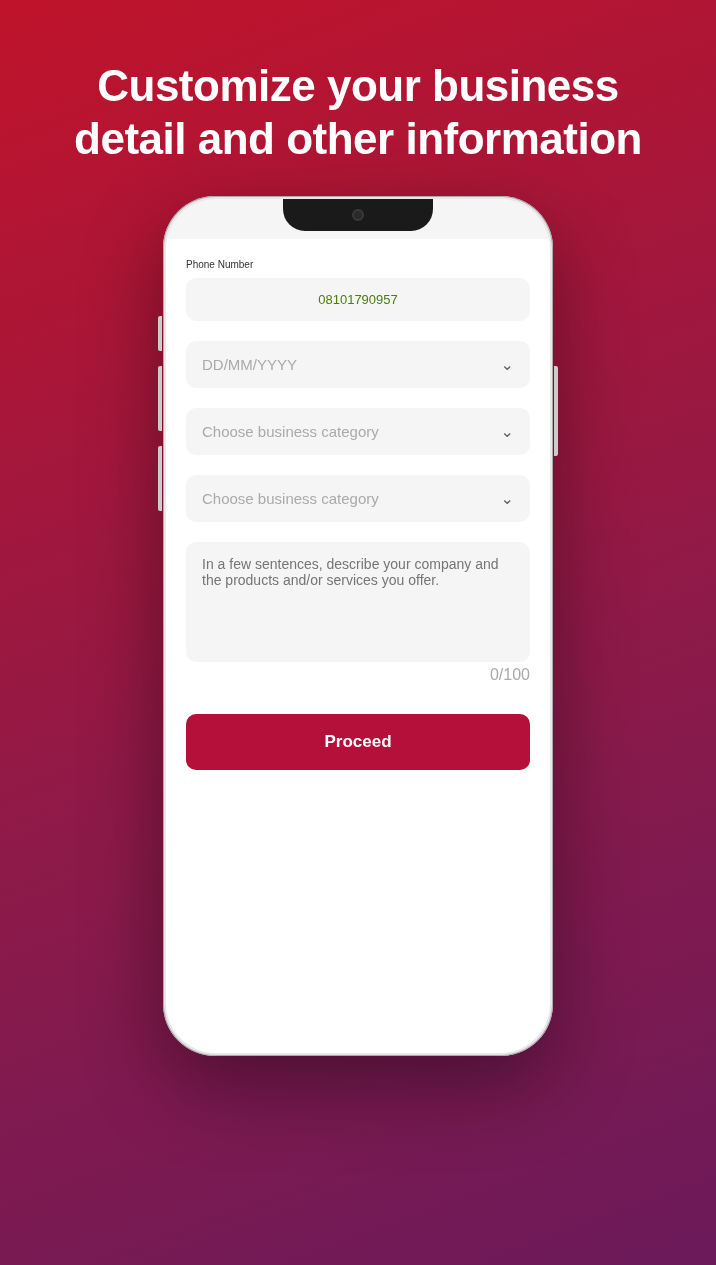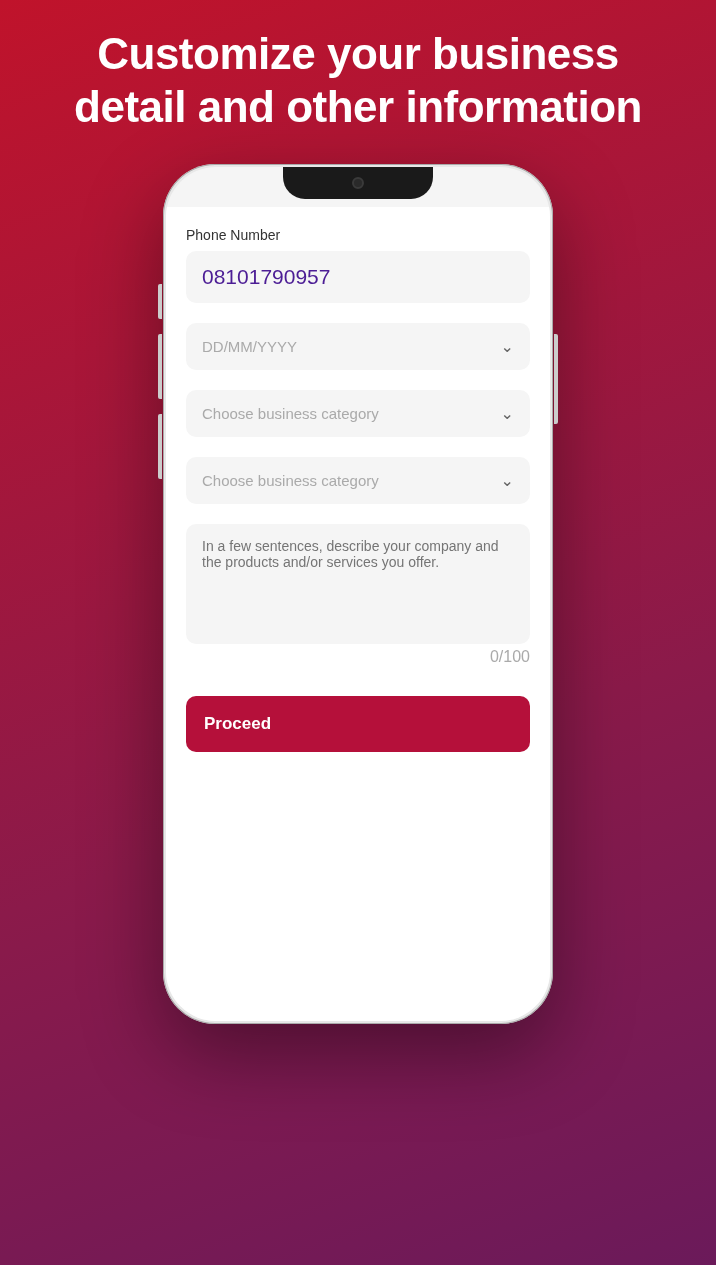"Customize your business detail and" .header-text { padding: 28px 60px 30px -> 60px 60px 30px }
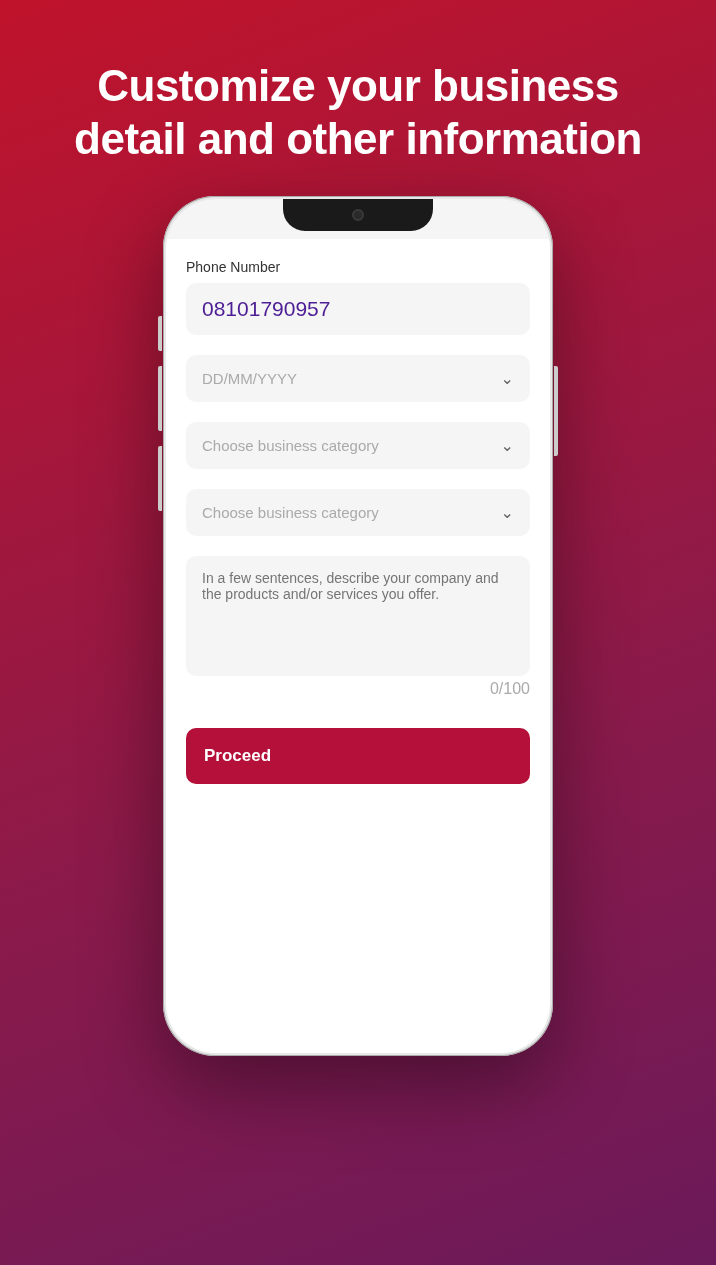"Phone Number" .form-label { font-size: 14px -> 10px }
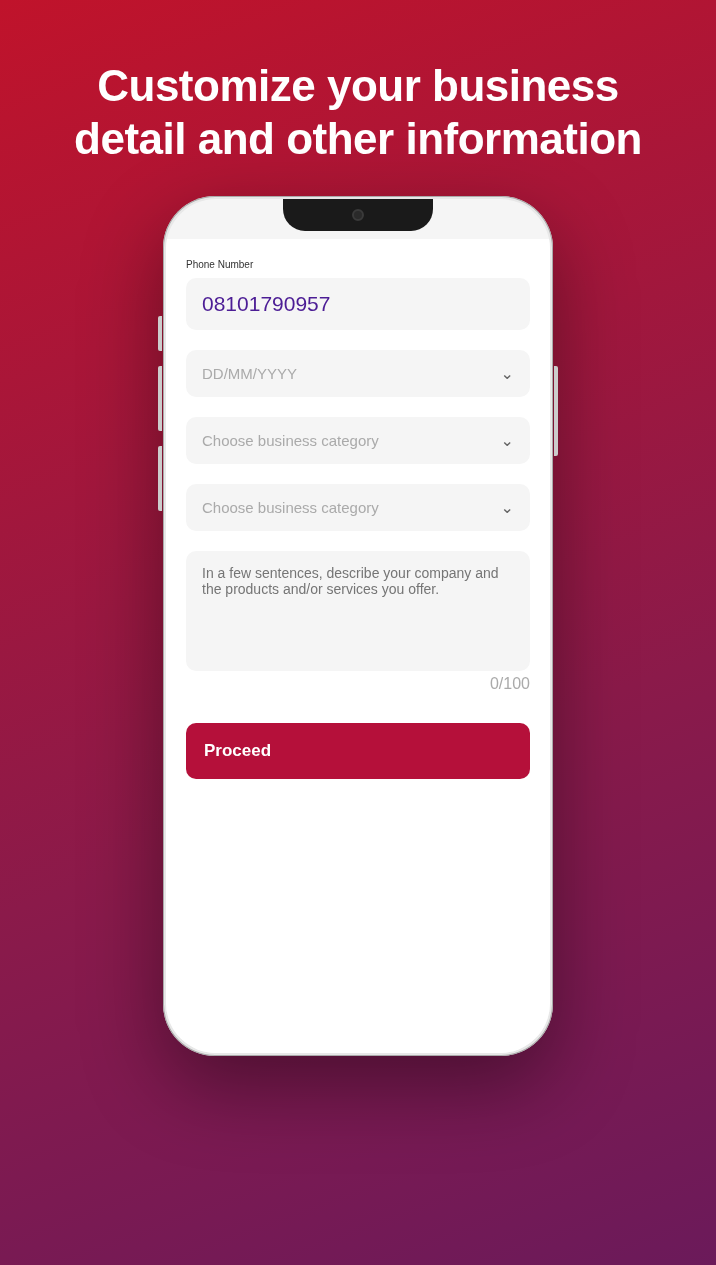"08101790957" .form-input { color: #4c1d95 -> #4d7c0f; font-size: 21px -> 13px; text-align: none -> center }
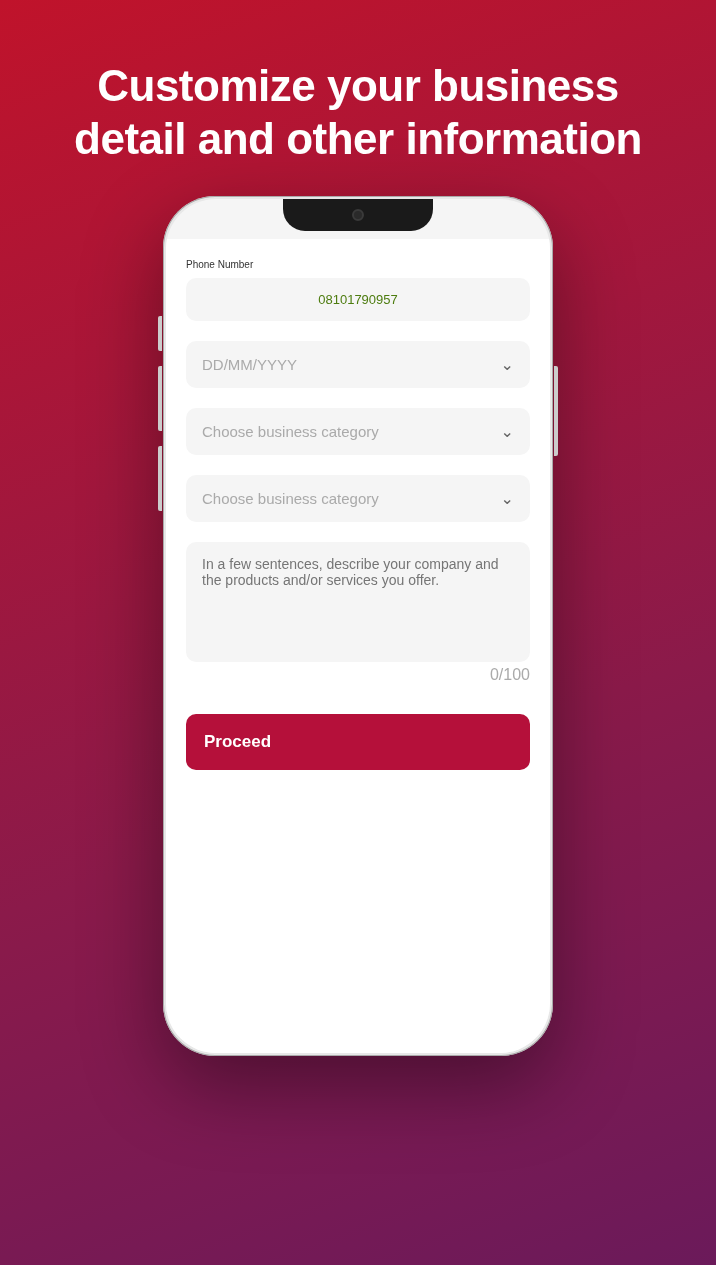"Proceed" .proceed-btn { text-align: left -> center }
